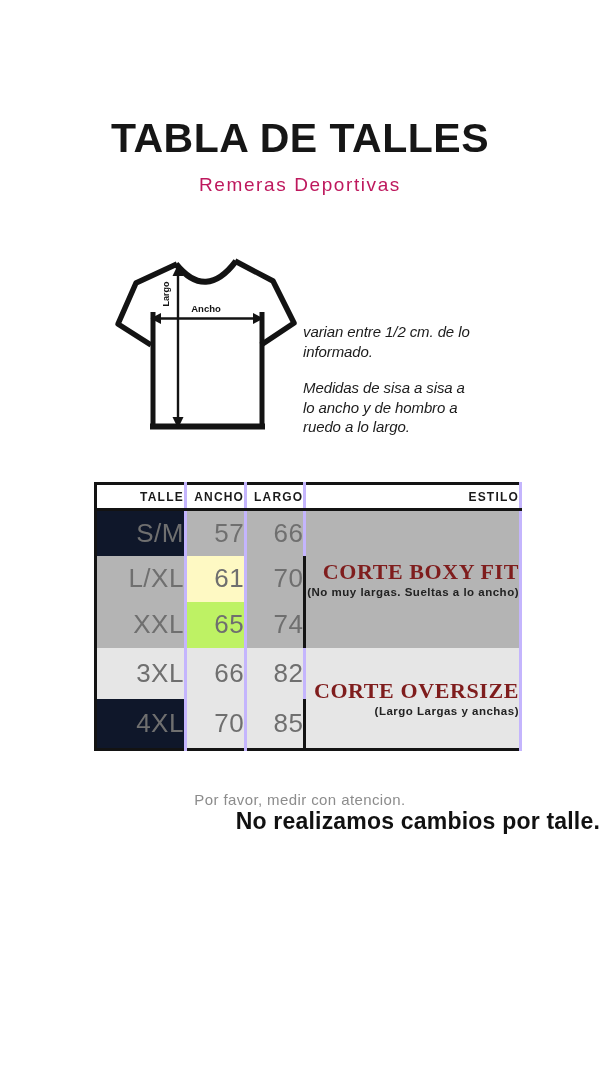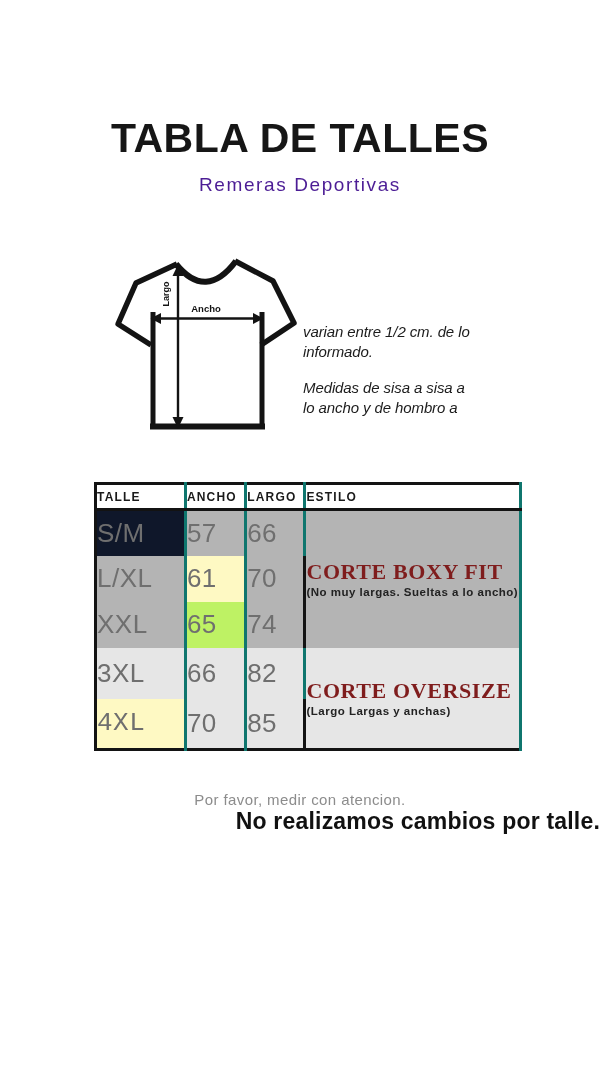"Remeras Deportivas" .subtitle { color: #4c1d95 -> #be185d }
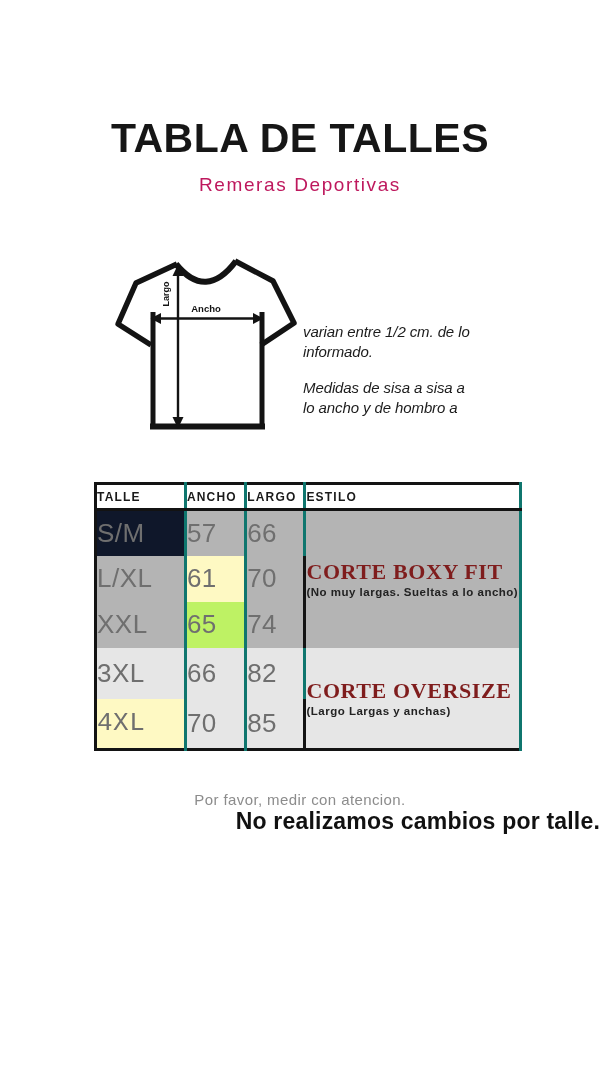"ruedo a lo largo." span.note-line { html: none -> <span>ruedo a lo largo.</span> }
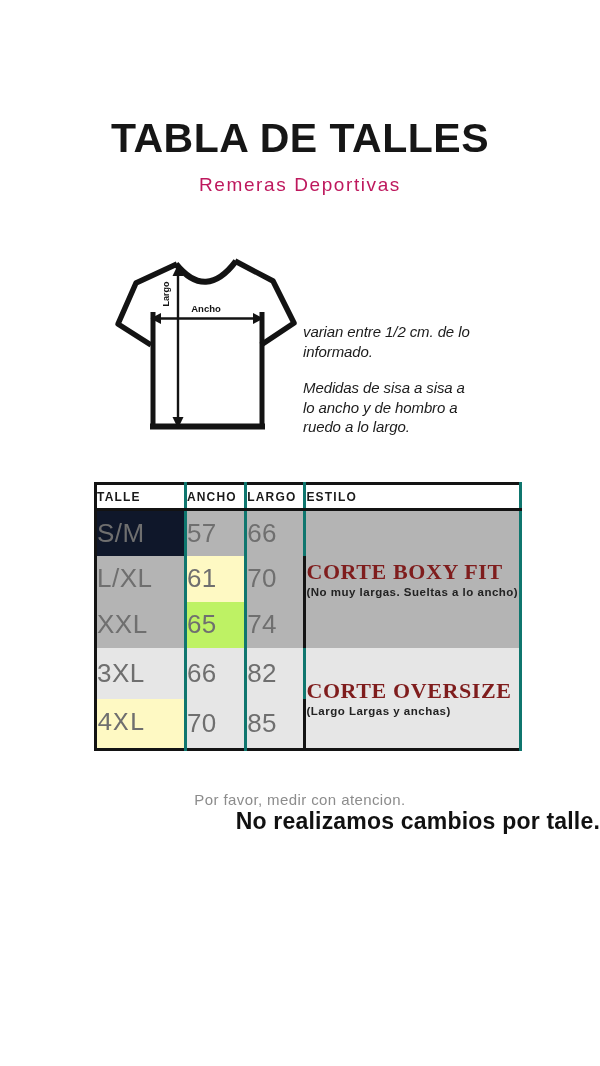"TALLE" .size-table th, .size-table td { border-right: 3px solid #0f766e -> 3px solid #c4b5fd; text-align: left -> right }
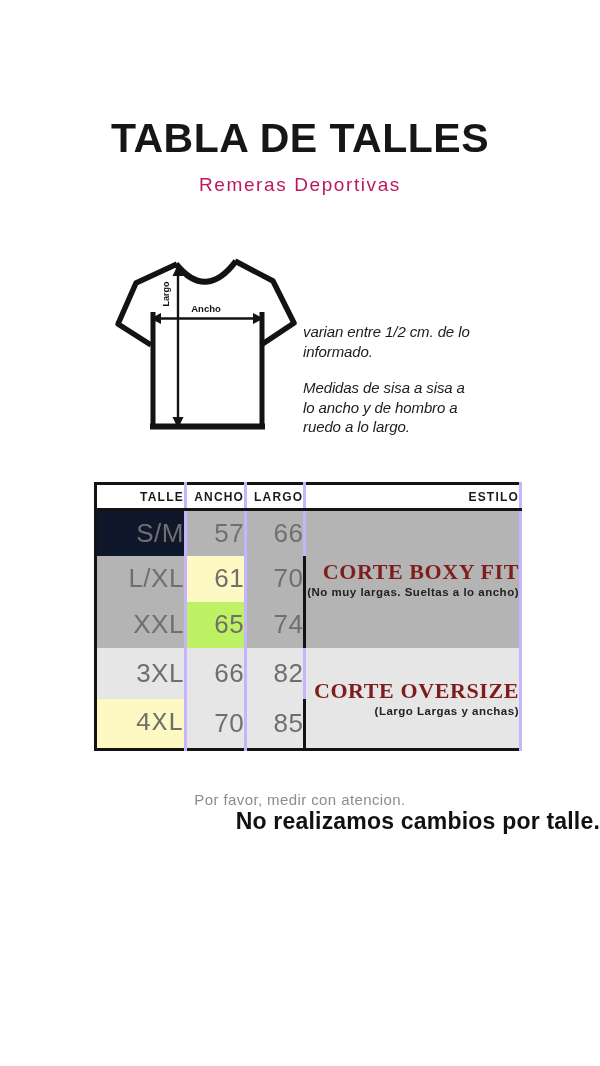"4XL" td { background: #fef9c3 -> #0f172a; font-family: Liberation Mono, monospace -> none }
